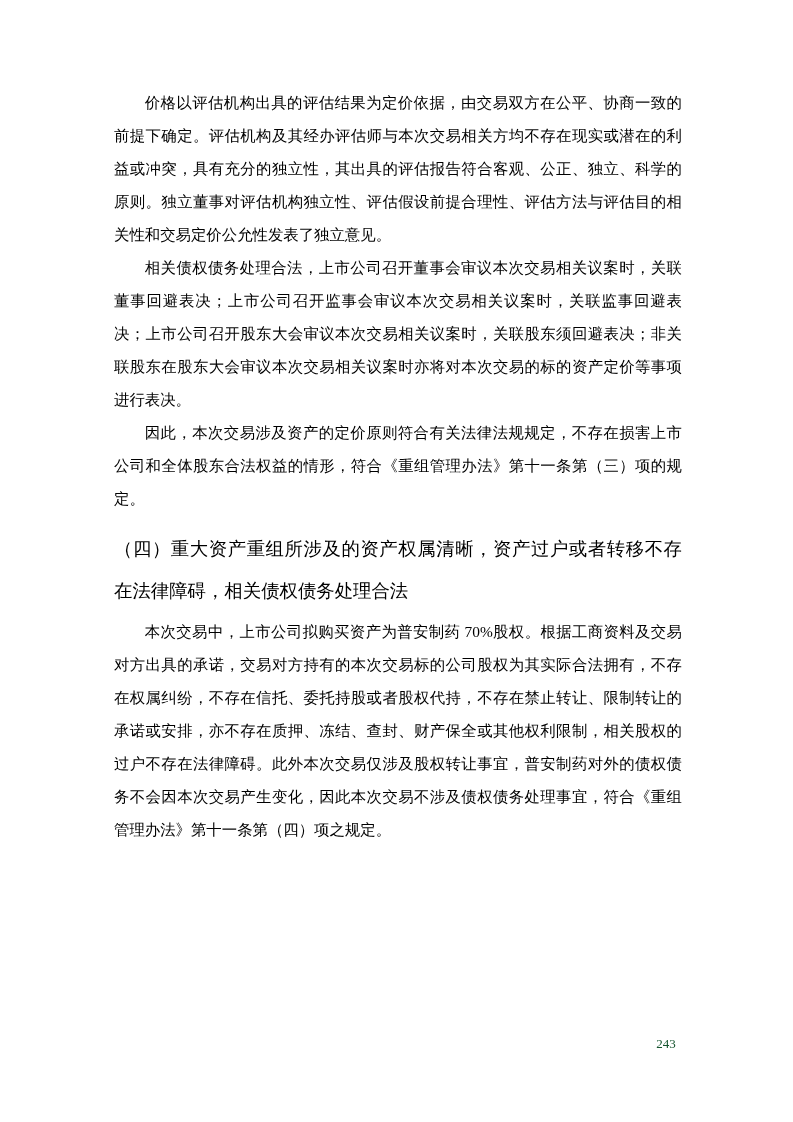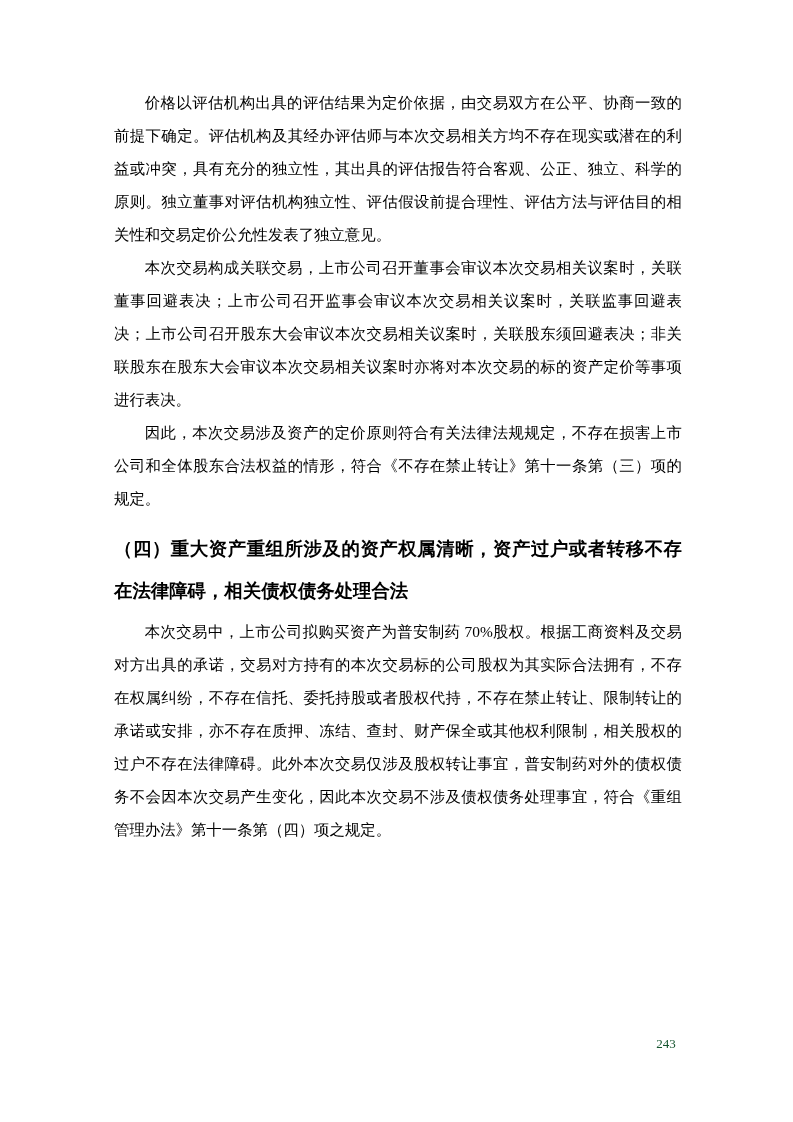"本次交易构成关联交易，上市公司召开董事会审议本次交易相关议案时，关联董事回避表决" p.body-para { text: 本次交易构成关联交易 -> 相关债权债务处理合法 }
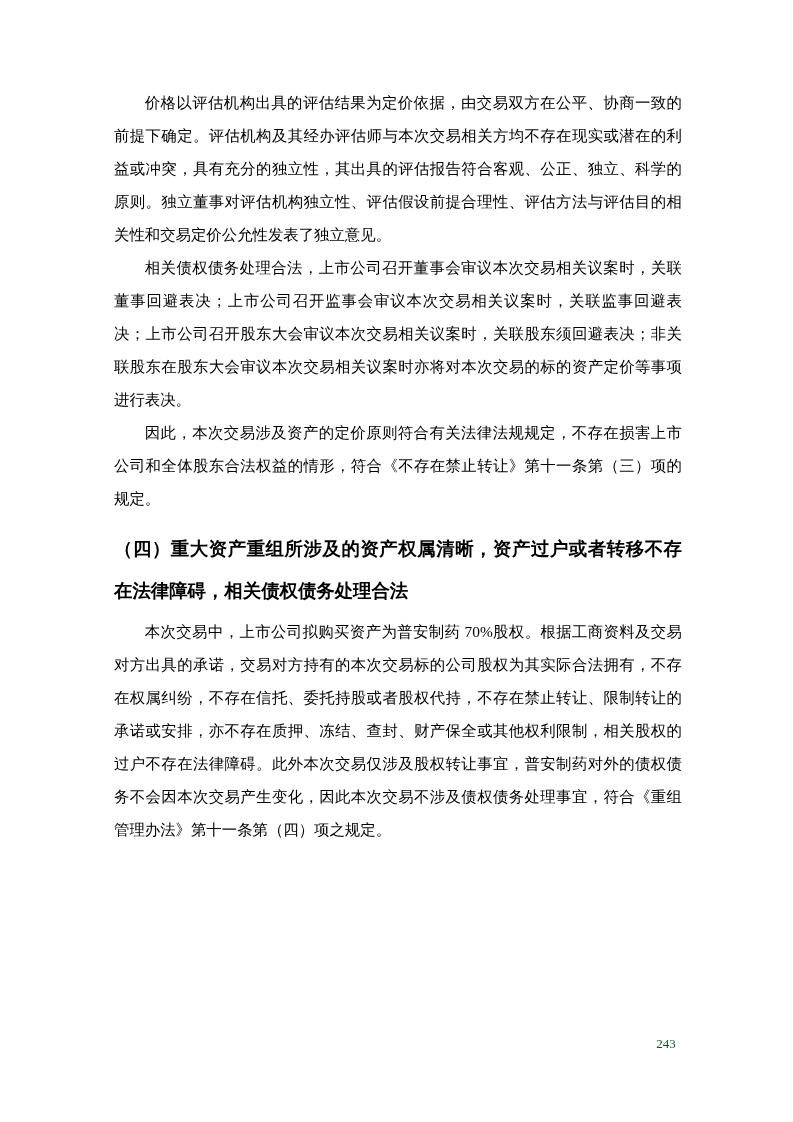"因此，本次交易涉及资产的定价原则符合有关法律法规规定，不存在损害上市公司和全体股" p.body-para { text: 不存在禁止转让 -> 重组管理办法 }
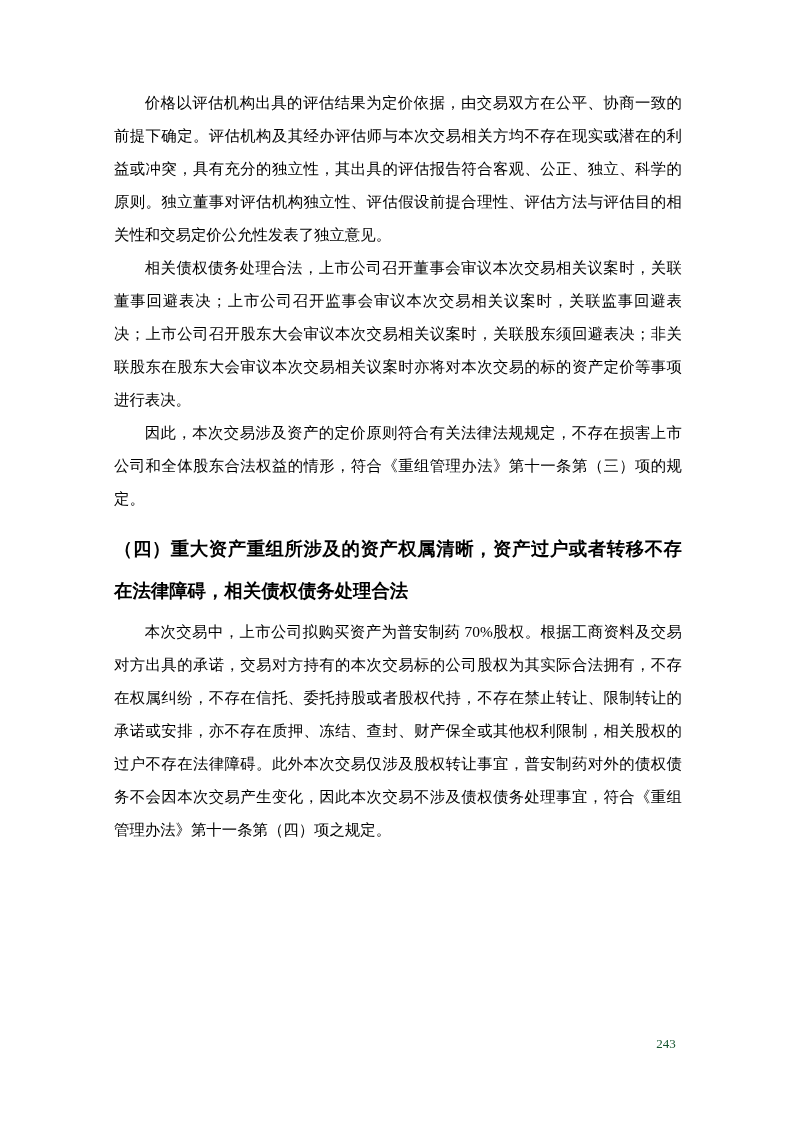"（四）重大资产重组所涉及的资产权属清晰，资产过户或者转移不存在法律障碍，相关债权" .section-heading { font-weight: bold -> normal }
